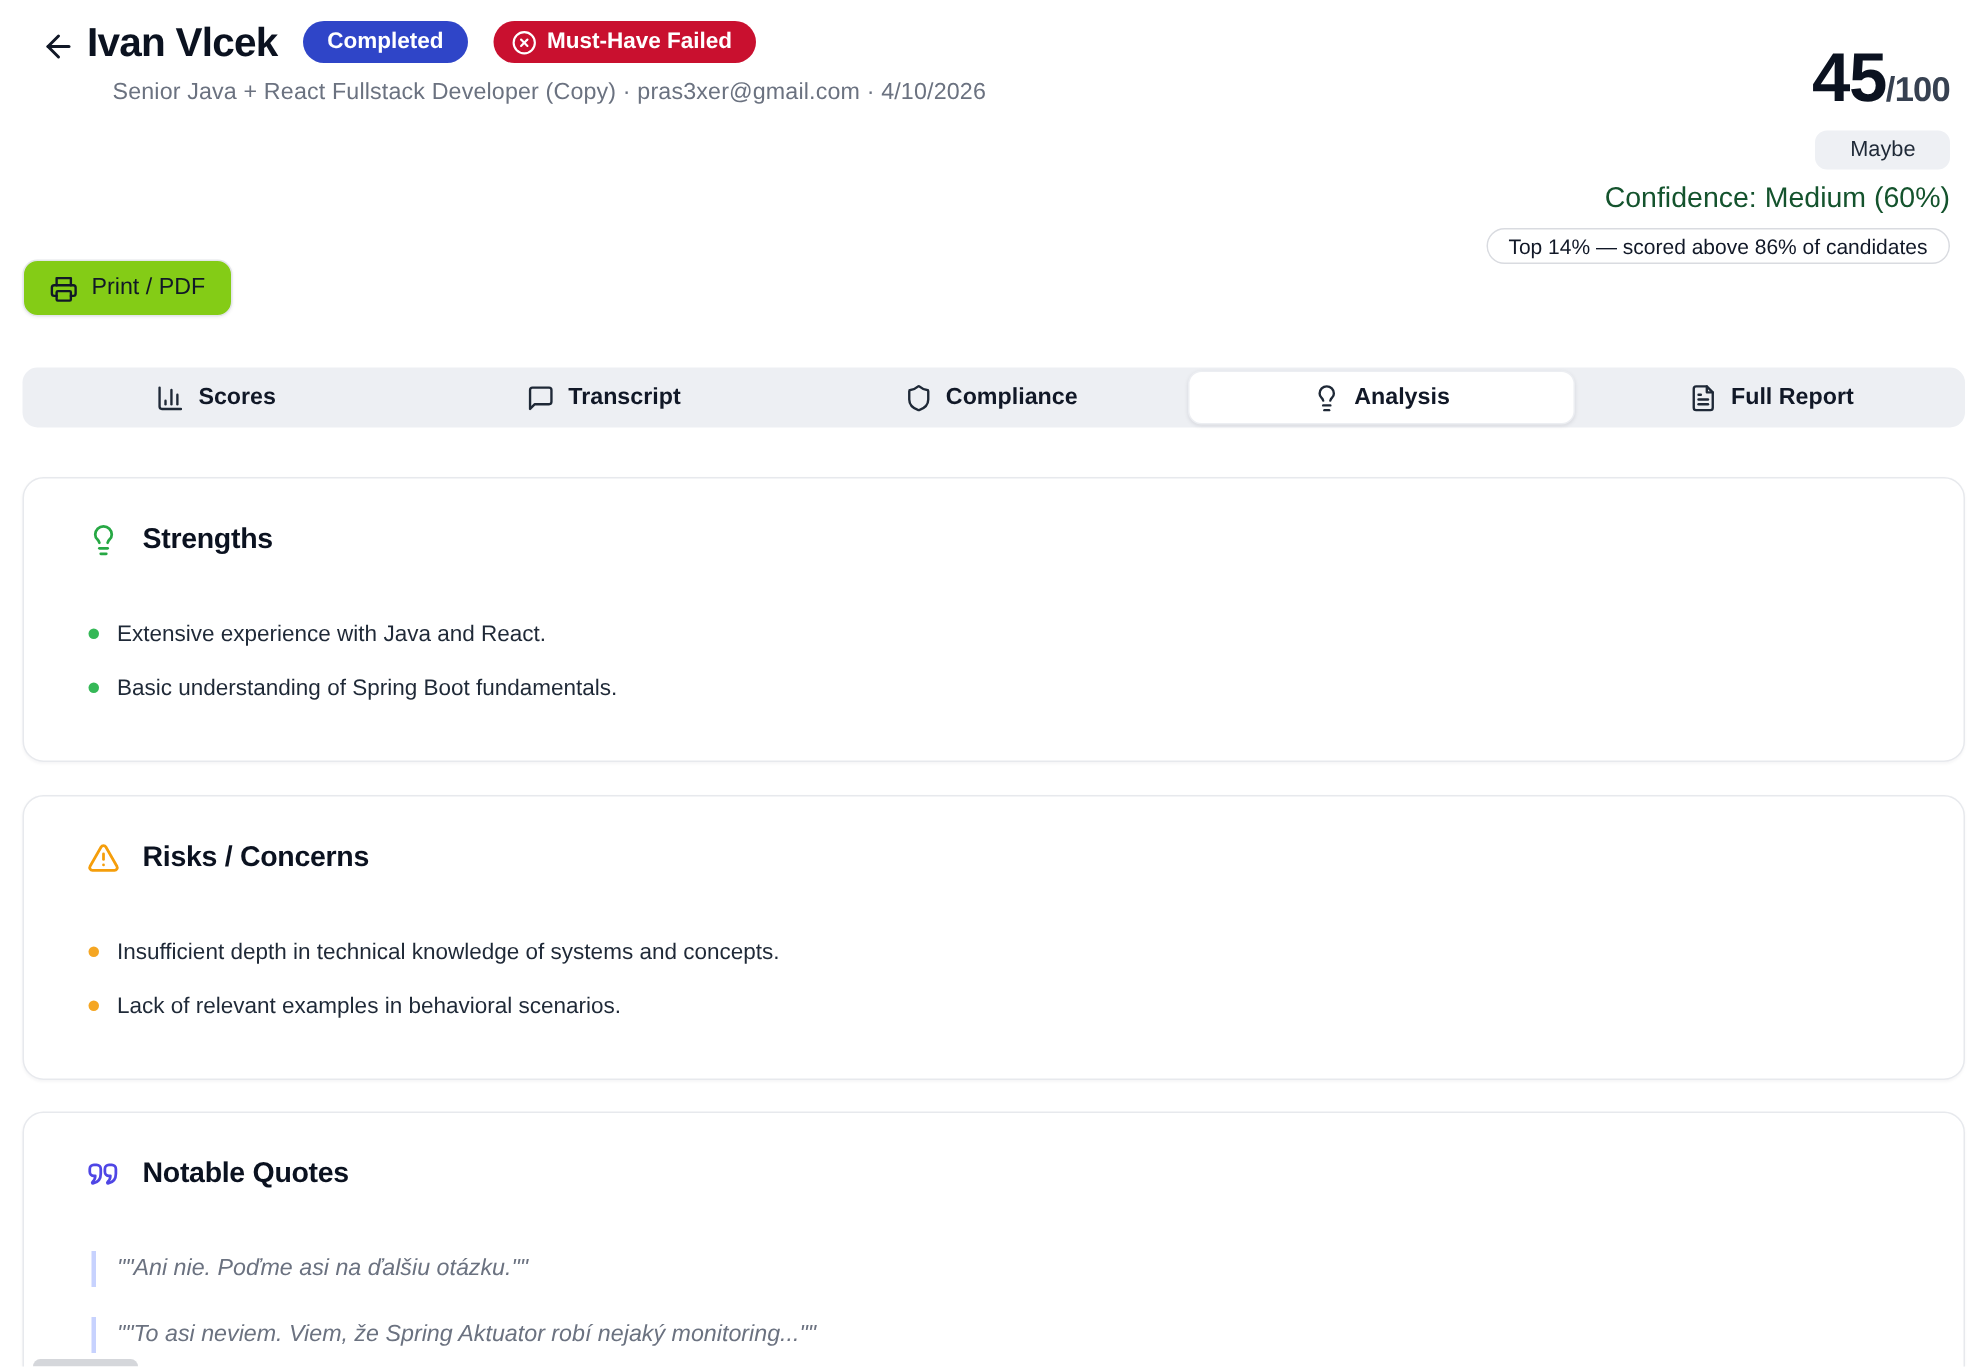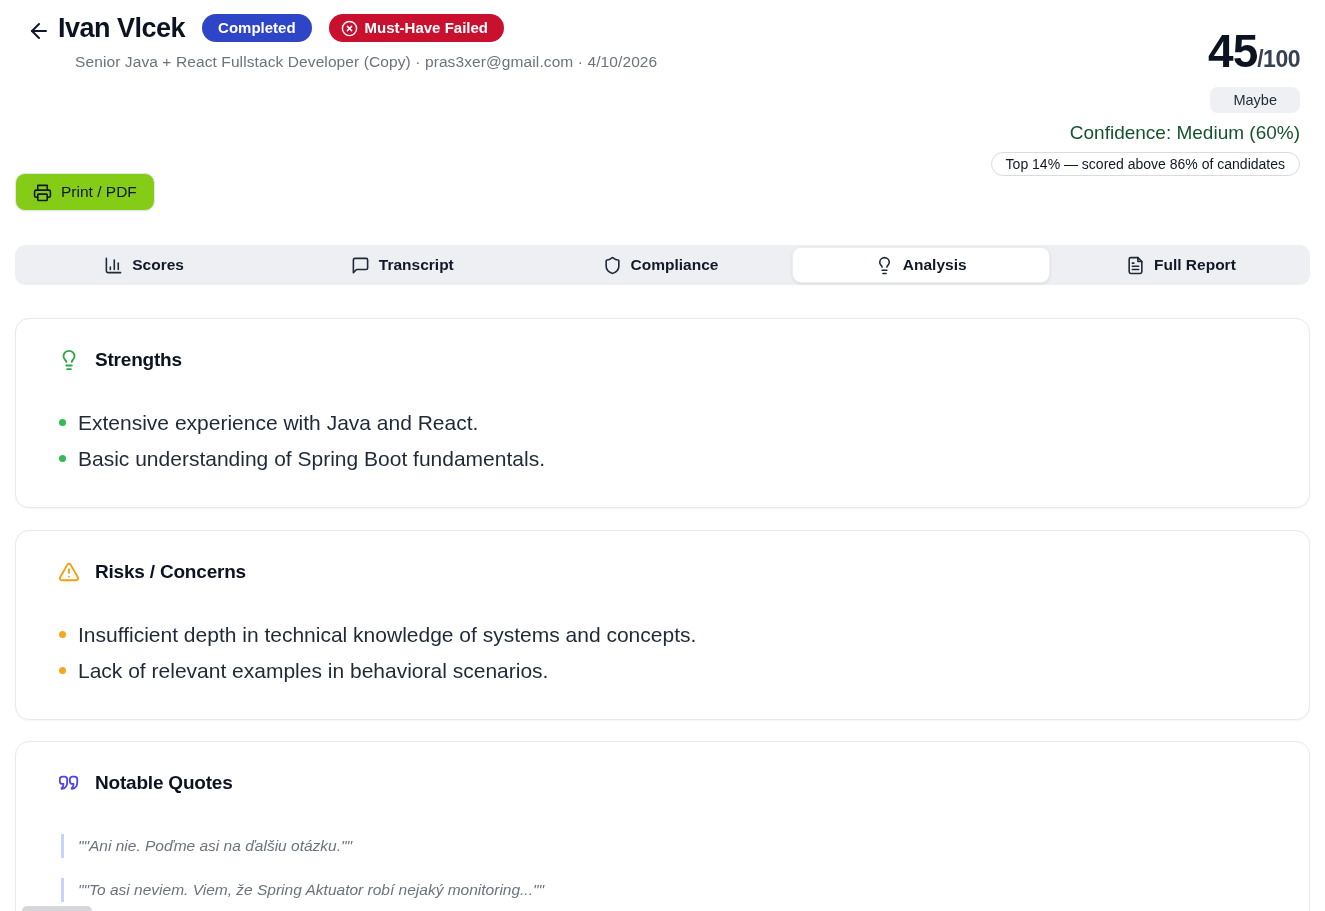"Extensive experience with Java and" .bullet-item { font-size: 21px -> 15px }
